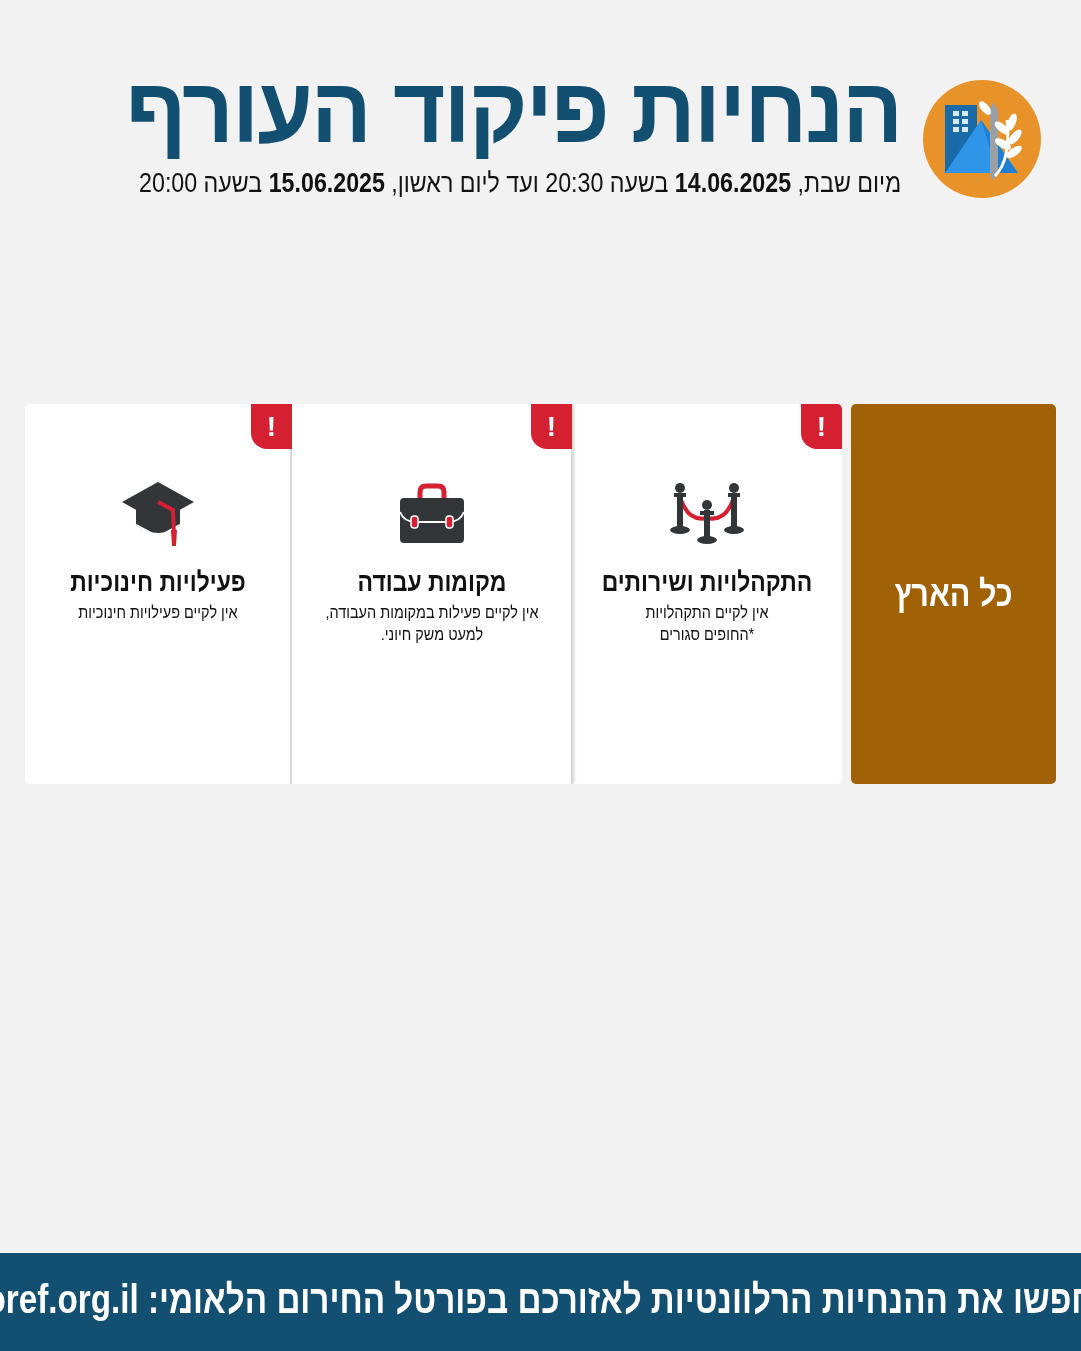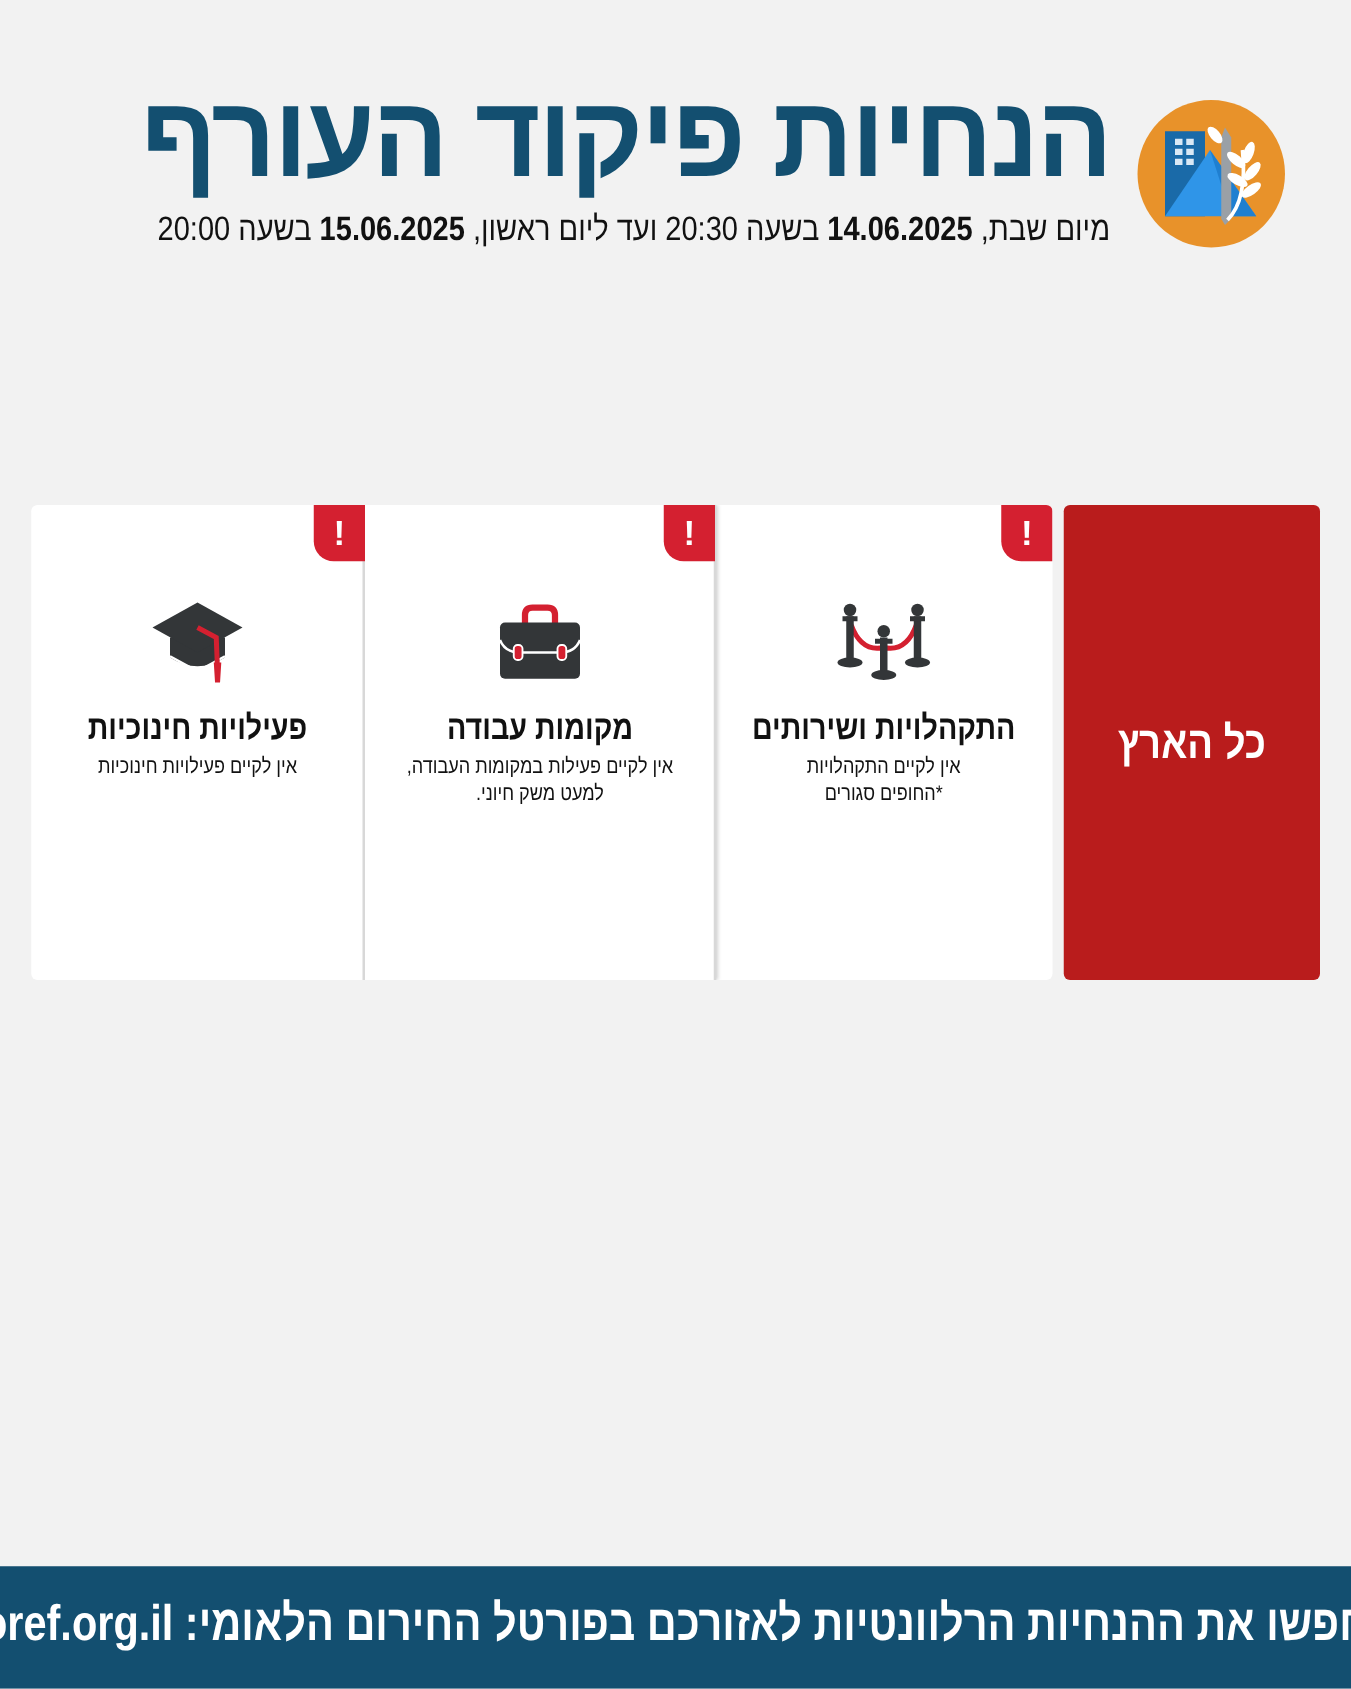"הנחיות פיקוד העורף" .header { right: 43px -> 30px }
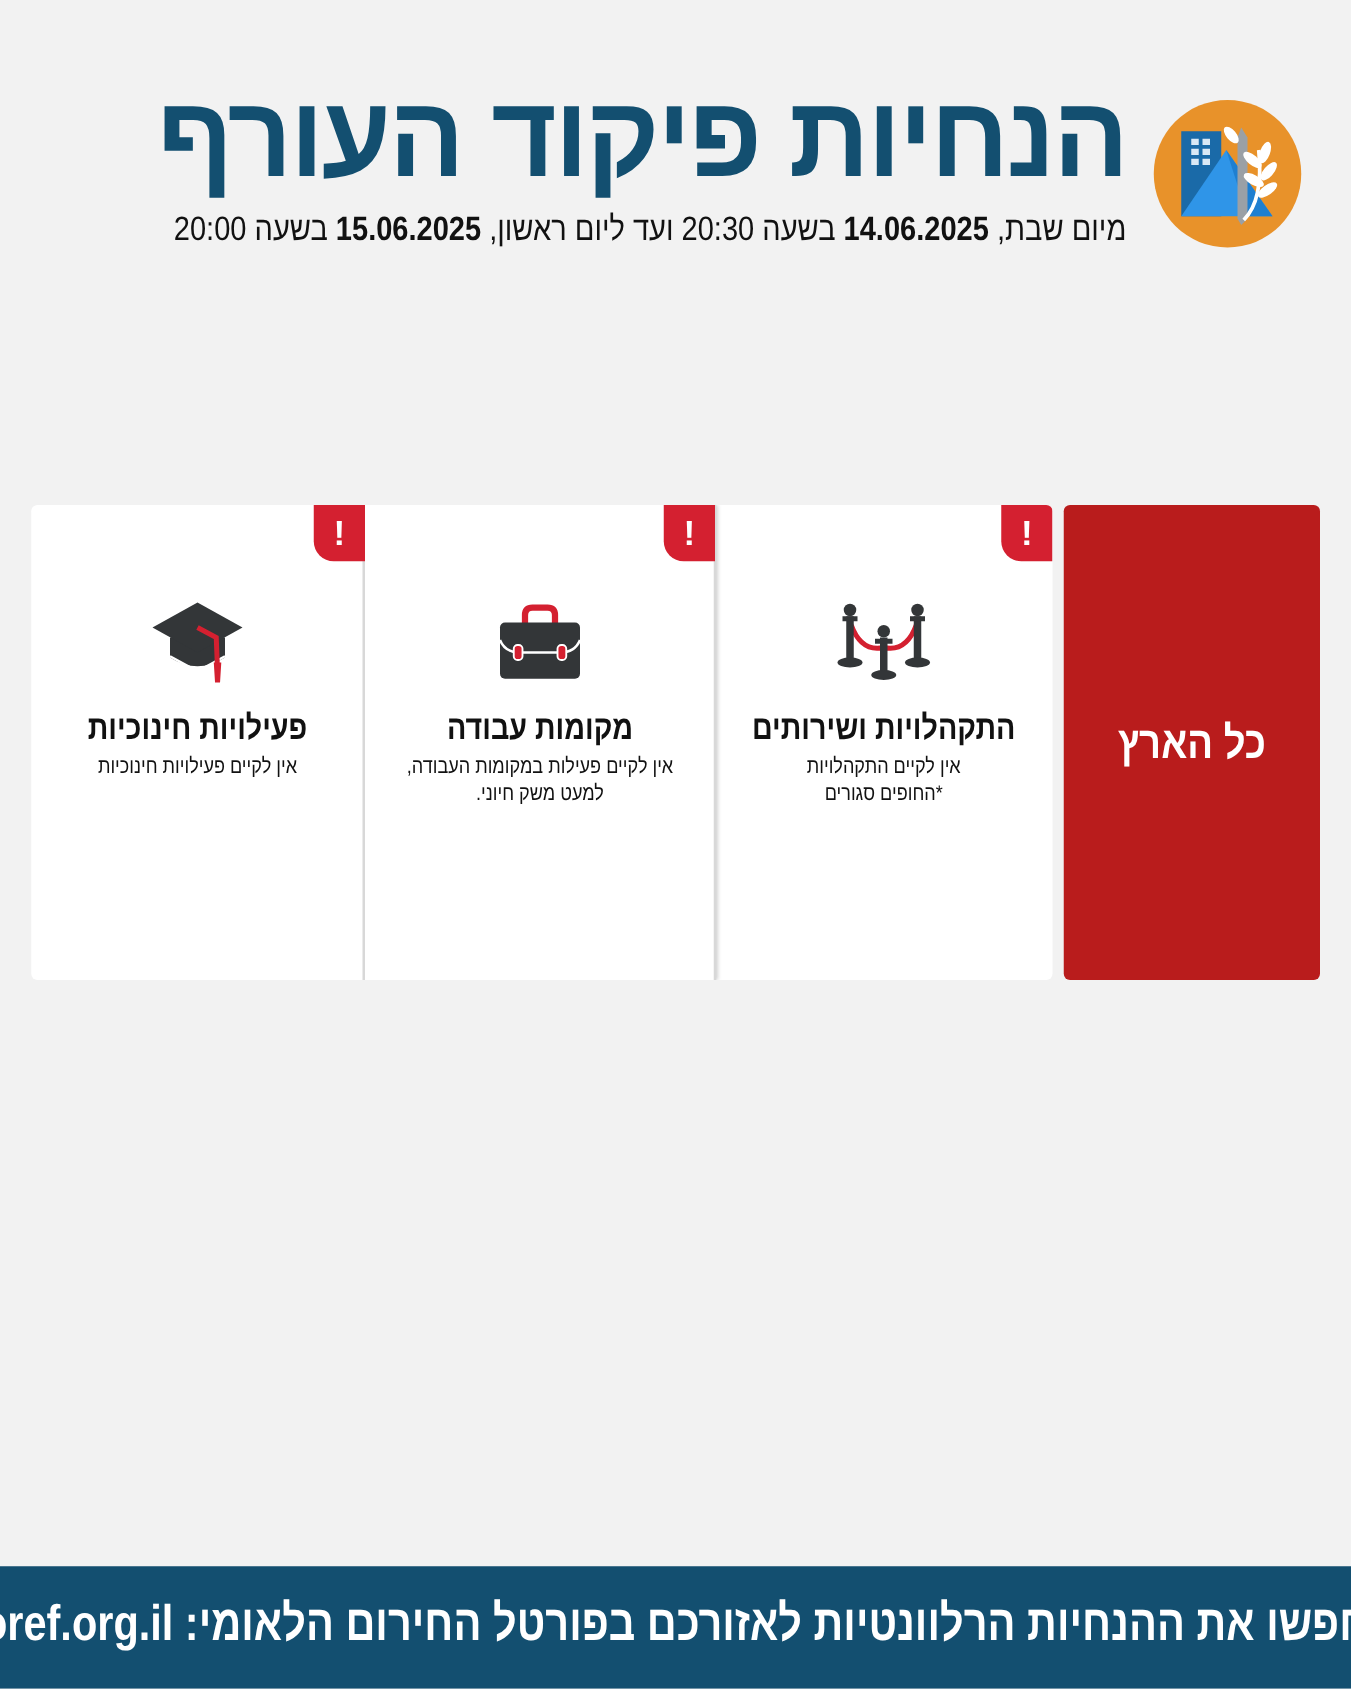"כל הארץ" .region-card { background: #b91c1c -> #a16207 }
